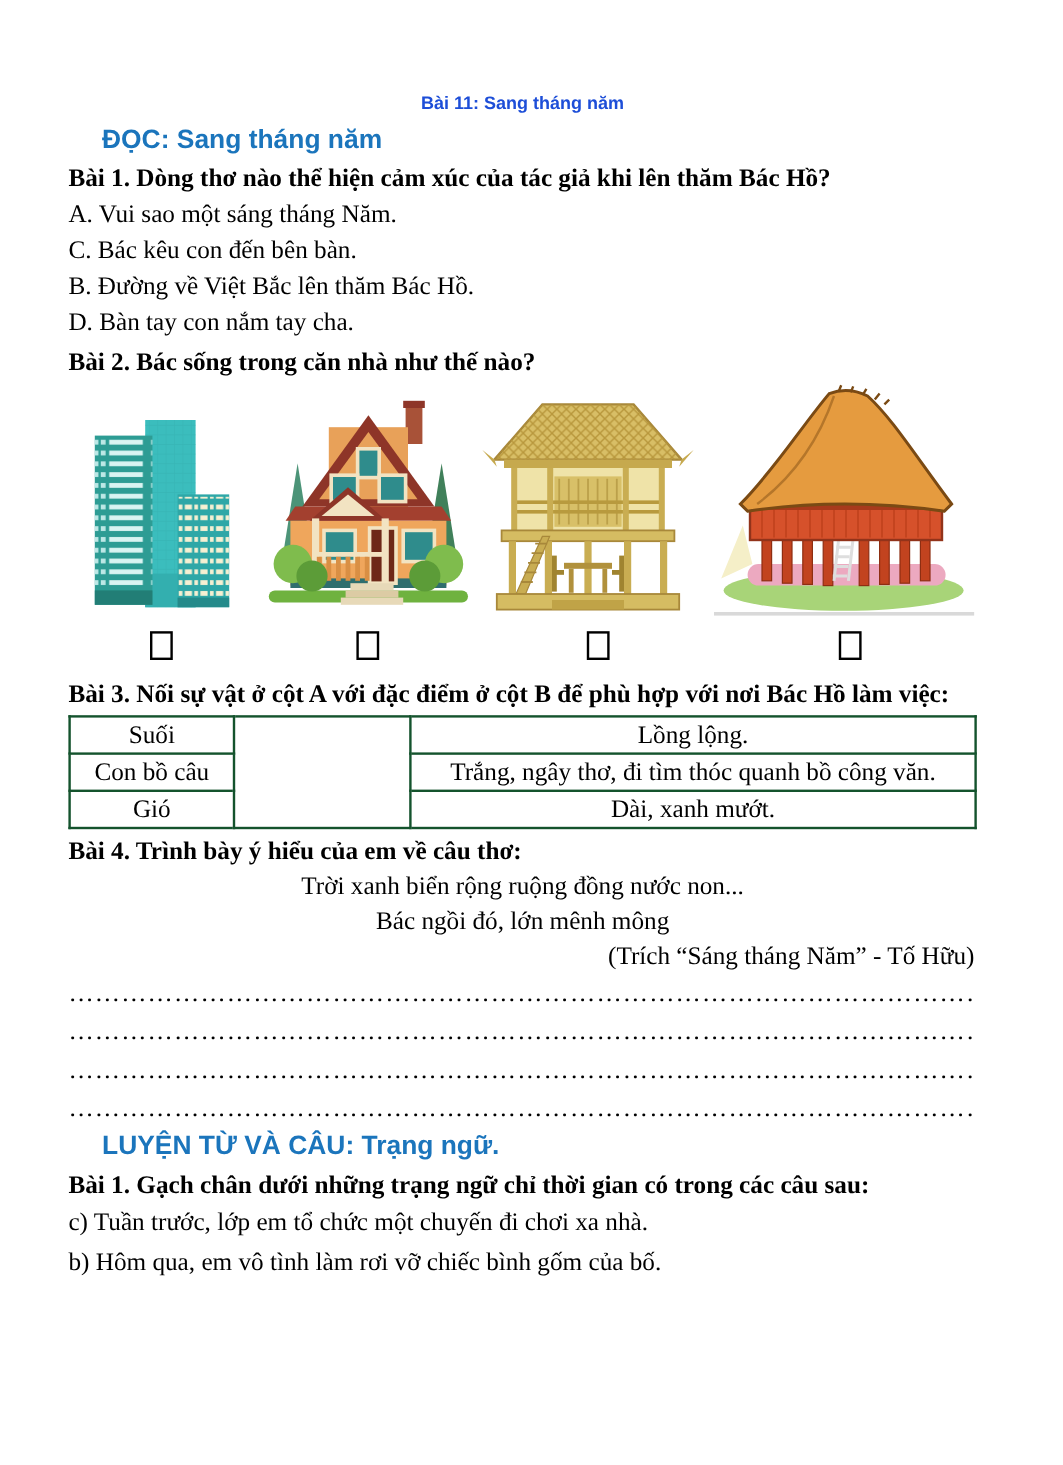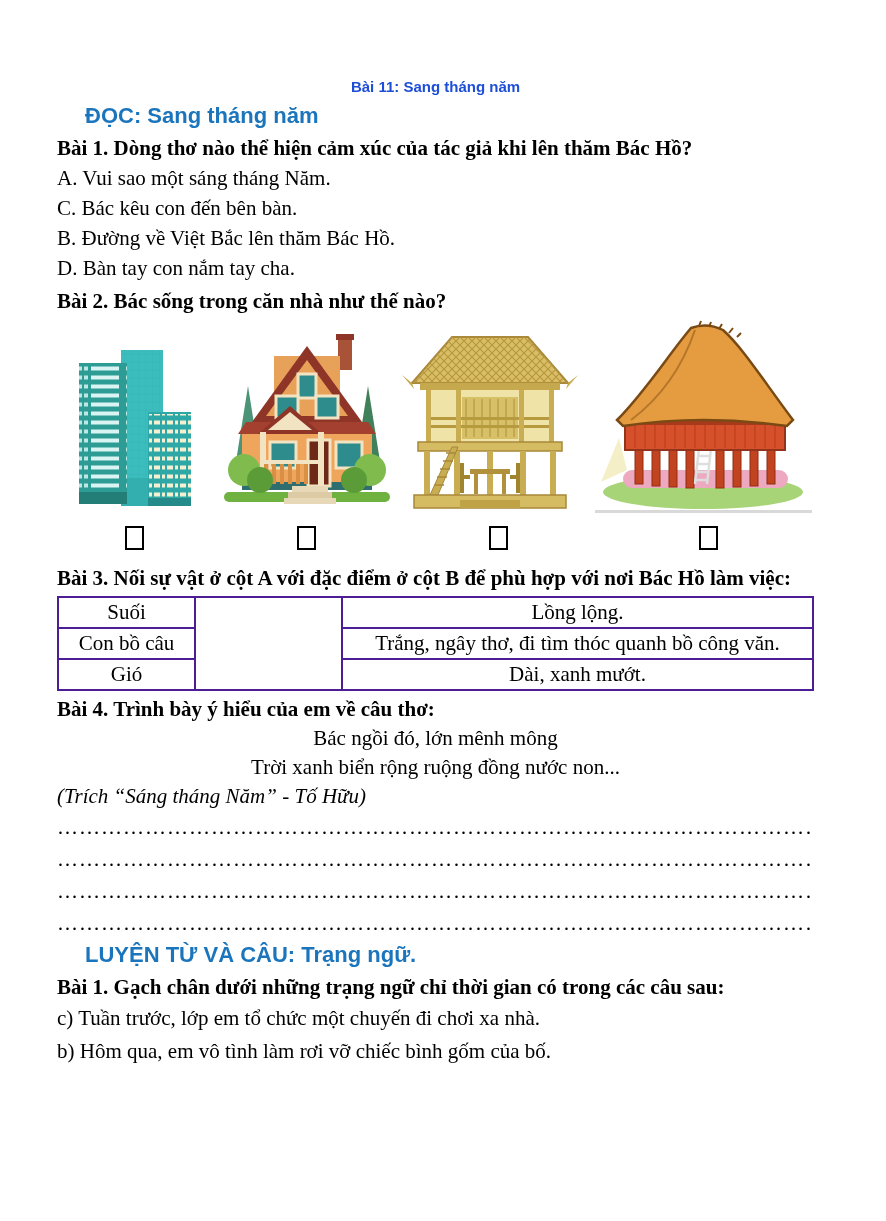"Suối" table.match td { border: 2px solid #4c1d95 -> 2px solid #14532d }
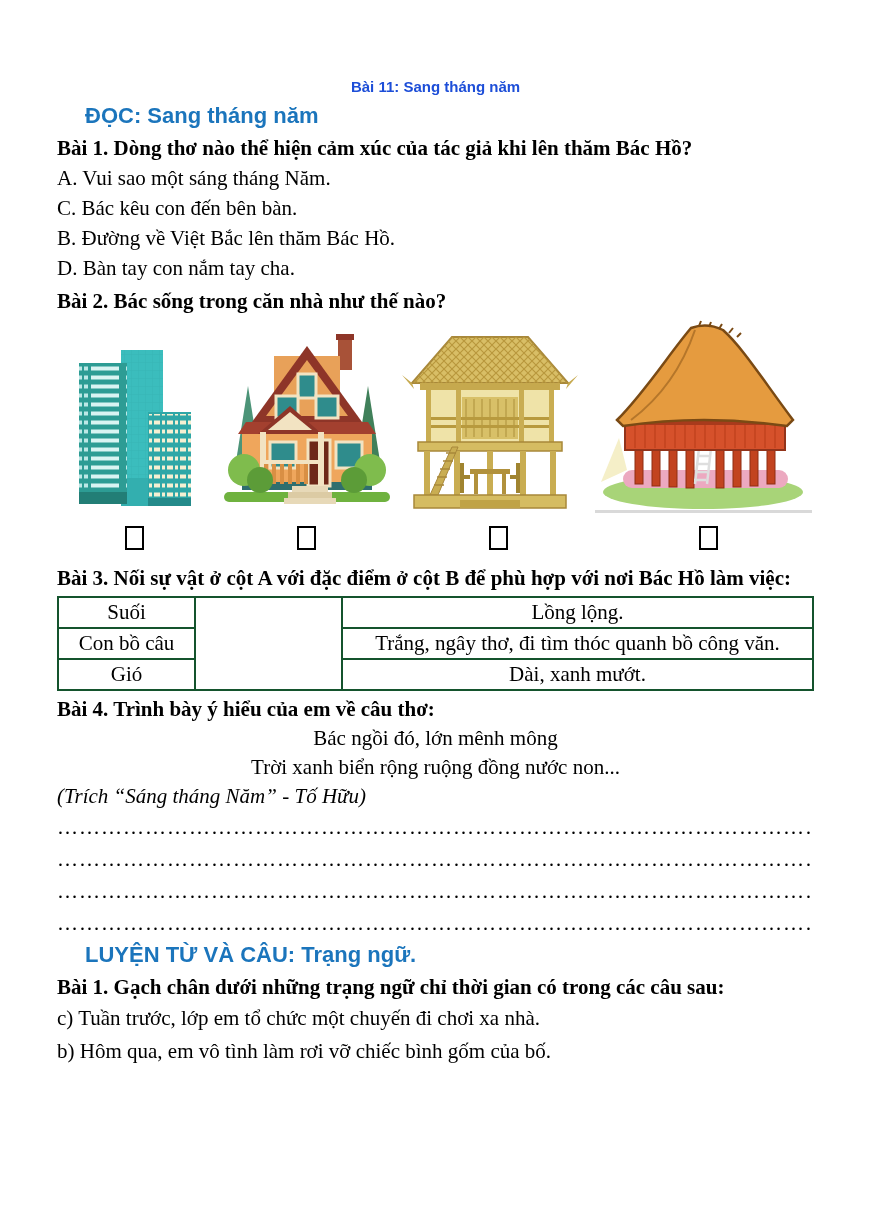"Bác ngồi đó, lớn mênh" div.poem-line { order: before "Trời xanh biển rộng ruộng" -> after "Trời xanh biển rộng ruộng" }
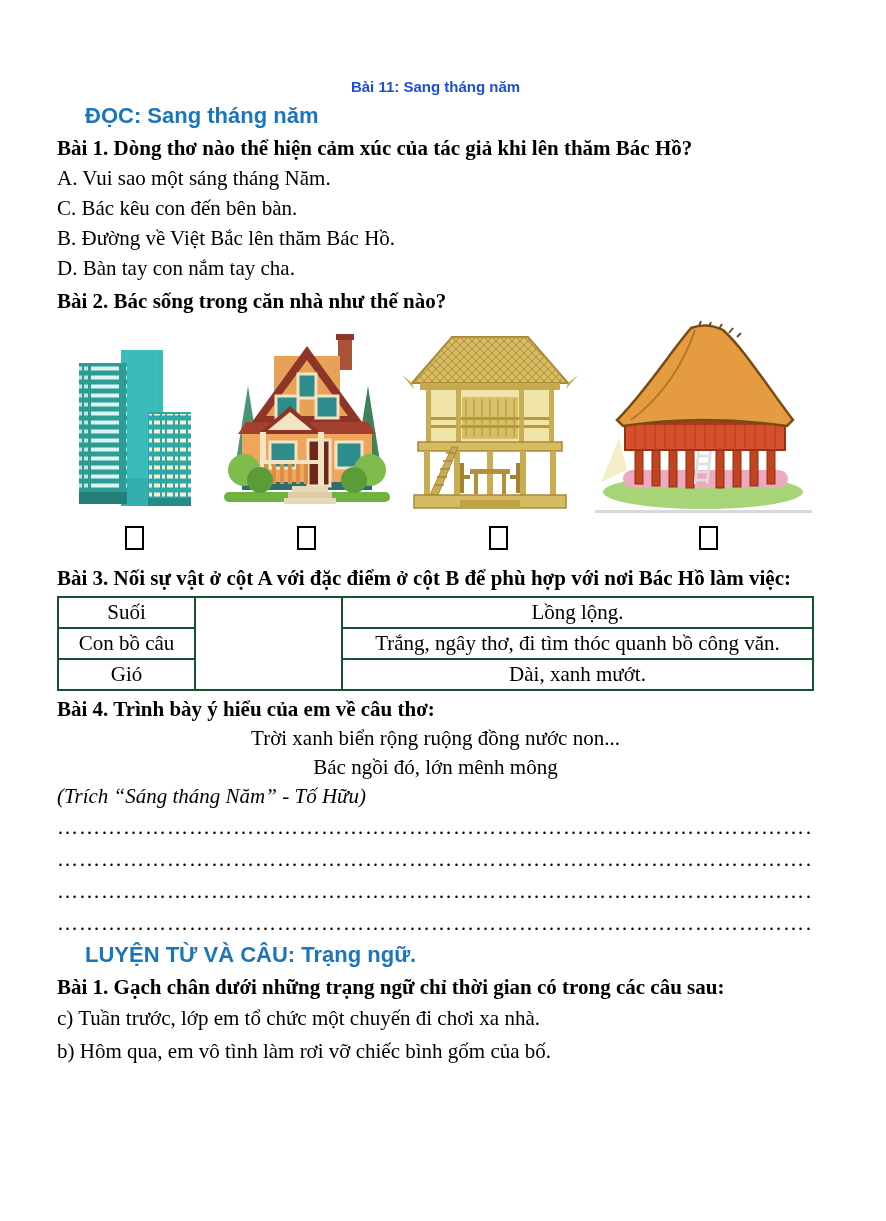"(Trích “Sáng tháng Năm” -" .attribution { font-style: italic -> none; text-align: none -> right }
